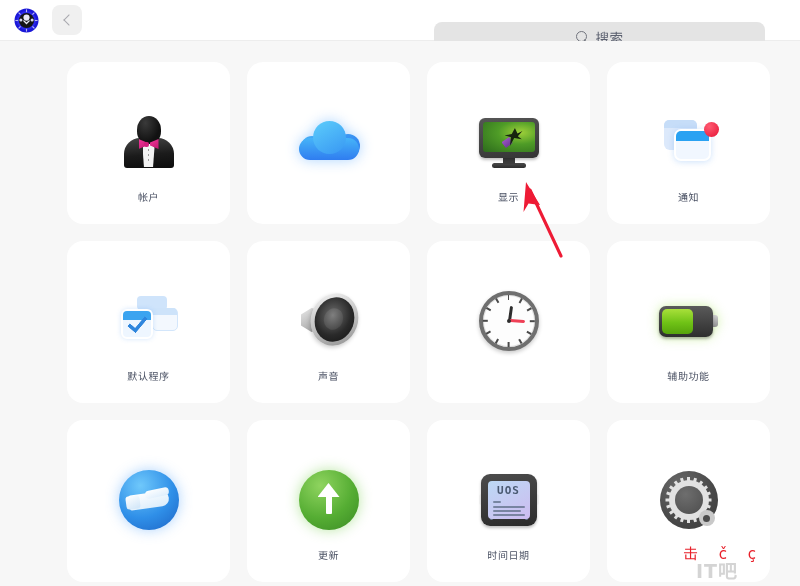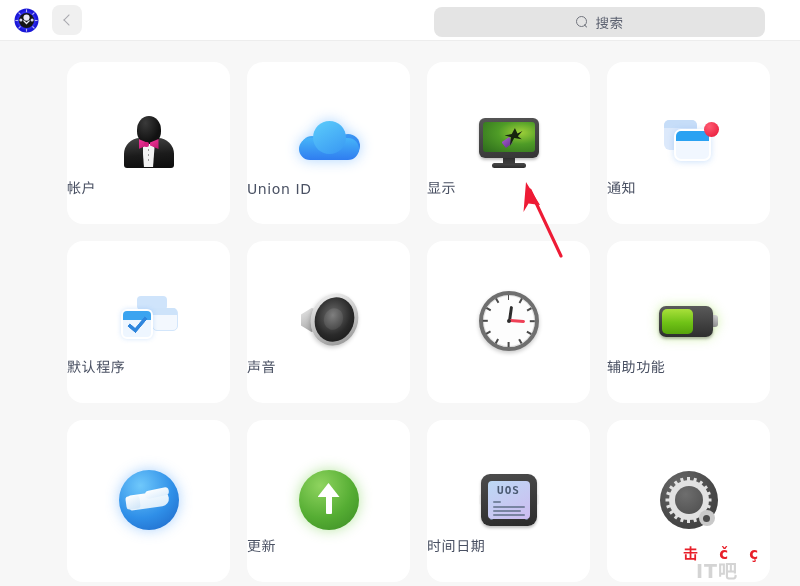"搜索" .search-box { top: 7px -> 22px }
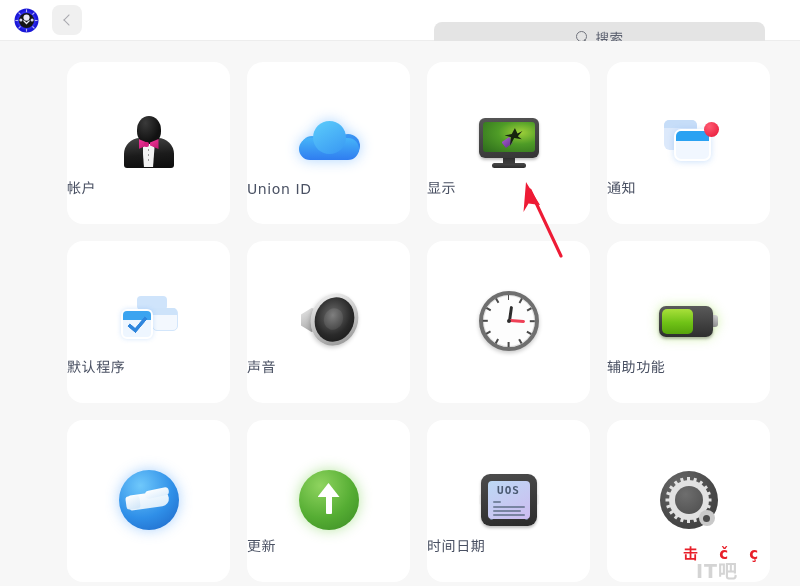"帐户" .card-label { bottom: 27px -> 20px; font-size: 14px -> 10px; text-align: none -> center }
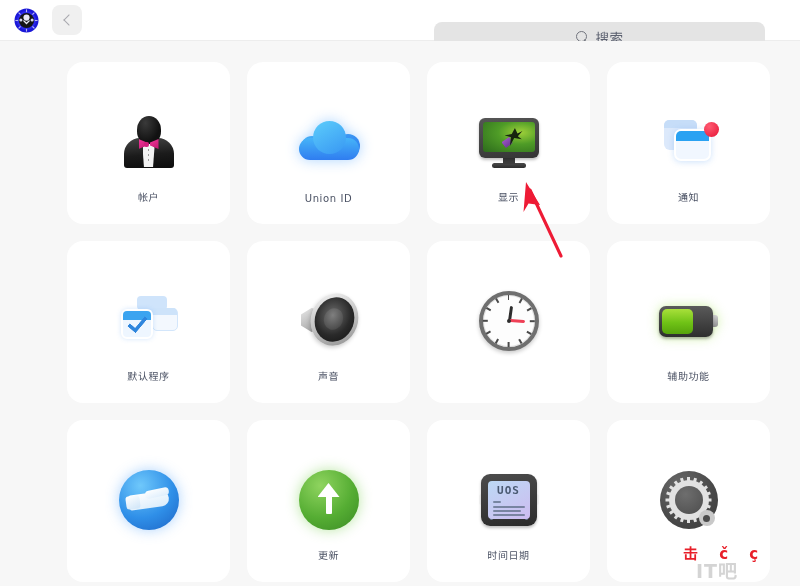"Union ID" div.card-label { html: <div>Union ID</div> -> none }
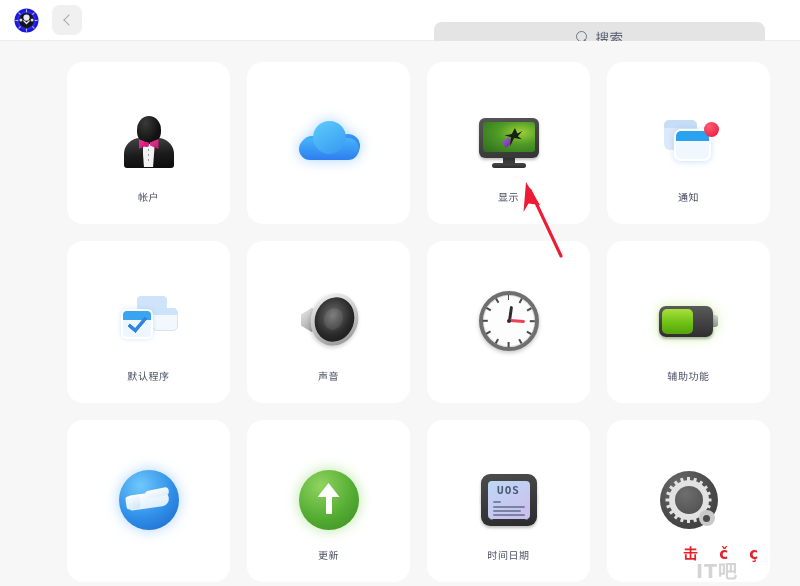"击 č ç" .wm-red { font-weight: bold -> normal }
